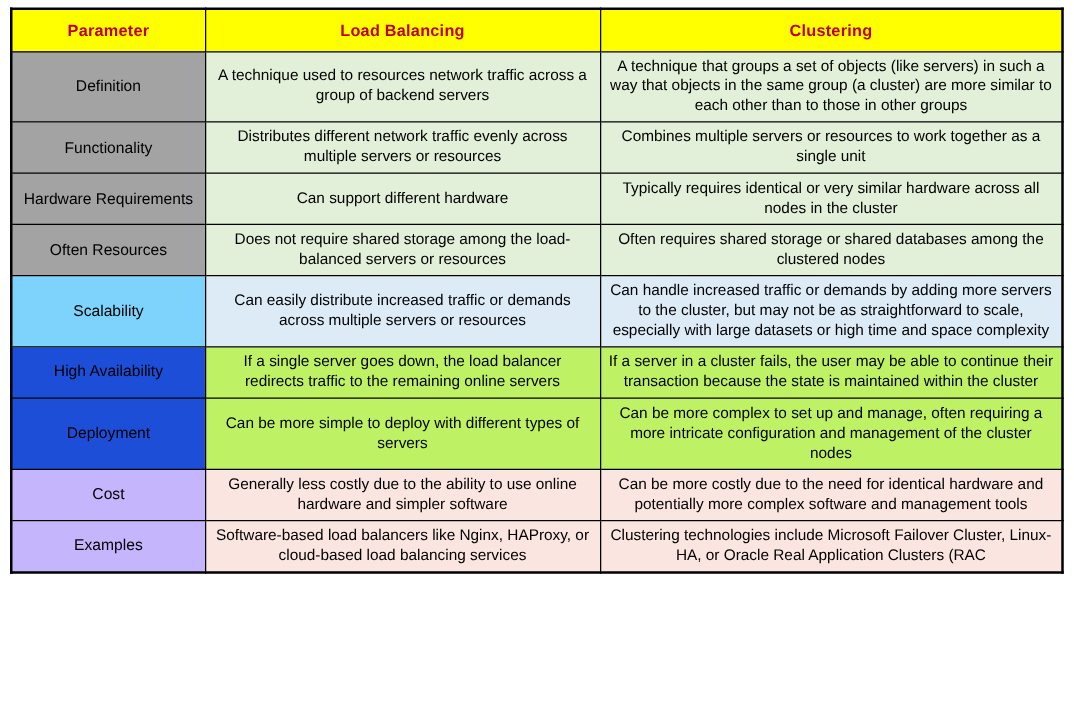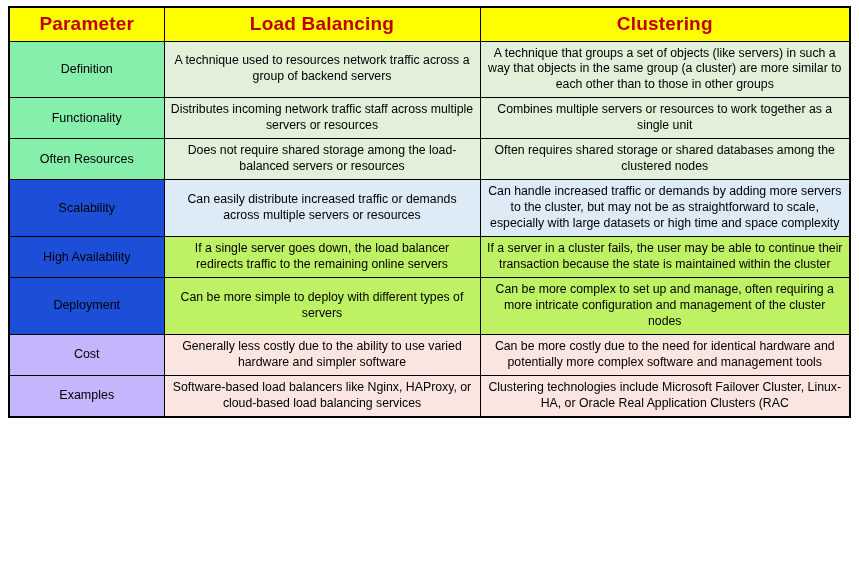"Parameter" thead th { font-size: 19px -> 13px }
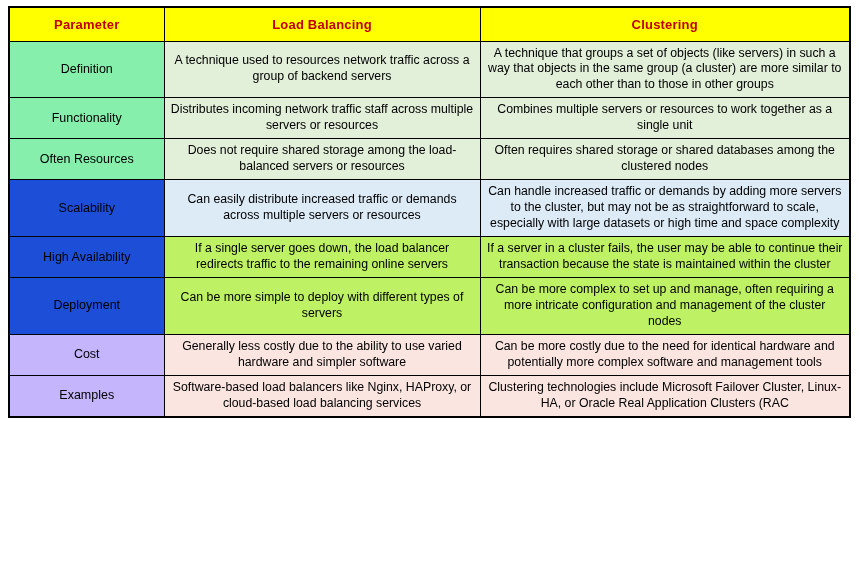"Definition" tr.band-green td.param-cell { background: #86efac -> #a3a3a3 }
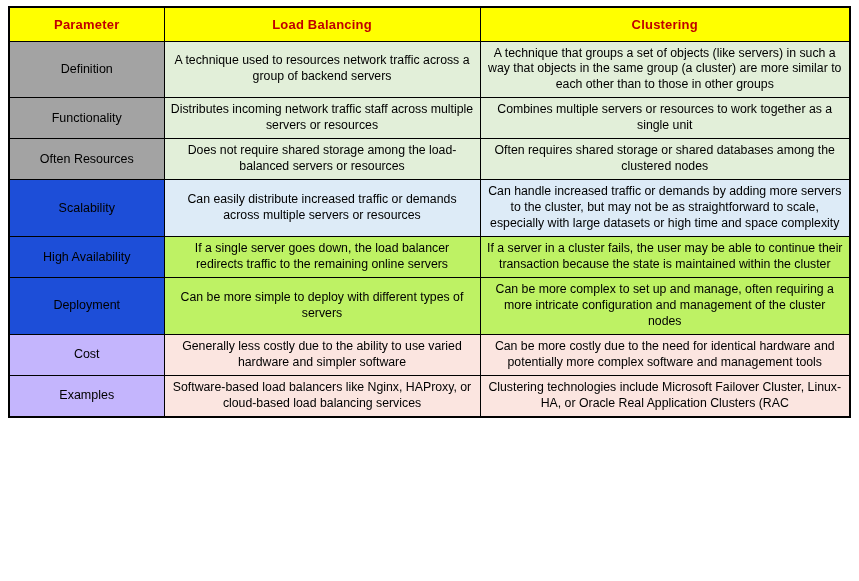"Distributes incoming network traffic" td.body-cell { text: incoming network traffic staff -> different network traffic evenly }
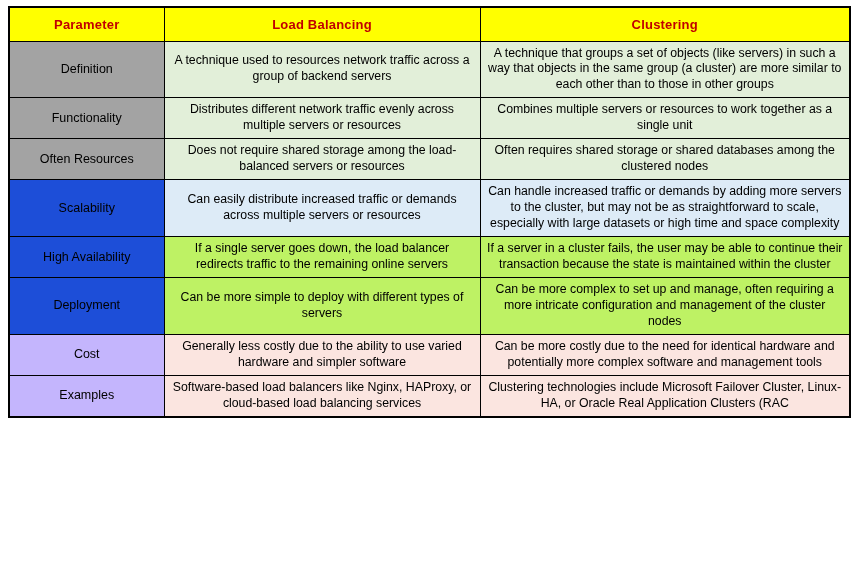"Hardware Requirements" tr.band-green { html: none -> <tr> <td>Hardware Requirements</td> <td>Can support different hardware</td> <td>Typically requires identical or very similar hardware across all nodes in the cluster</td> </tr> }
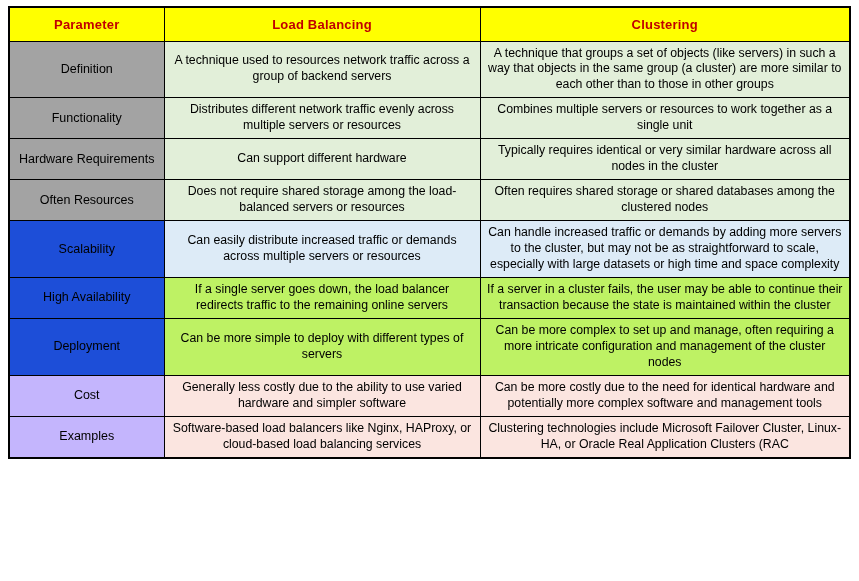"Scalability" tr.band-blue td.param-cell { background: #1d4ed8 -> #7dd3fc }
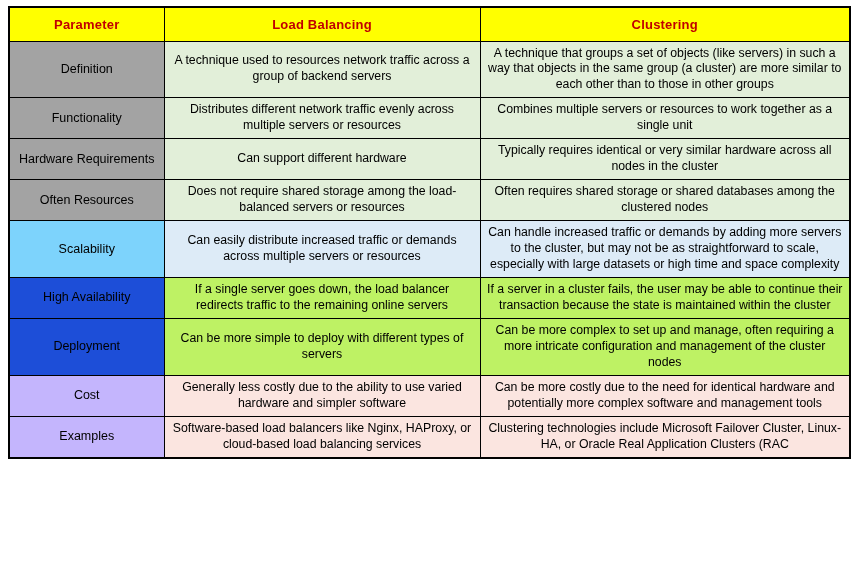"Generally less costly due to" td.body-cell { text: varied -> online }
